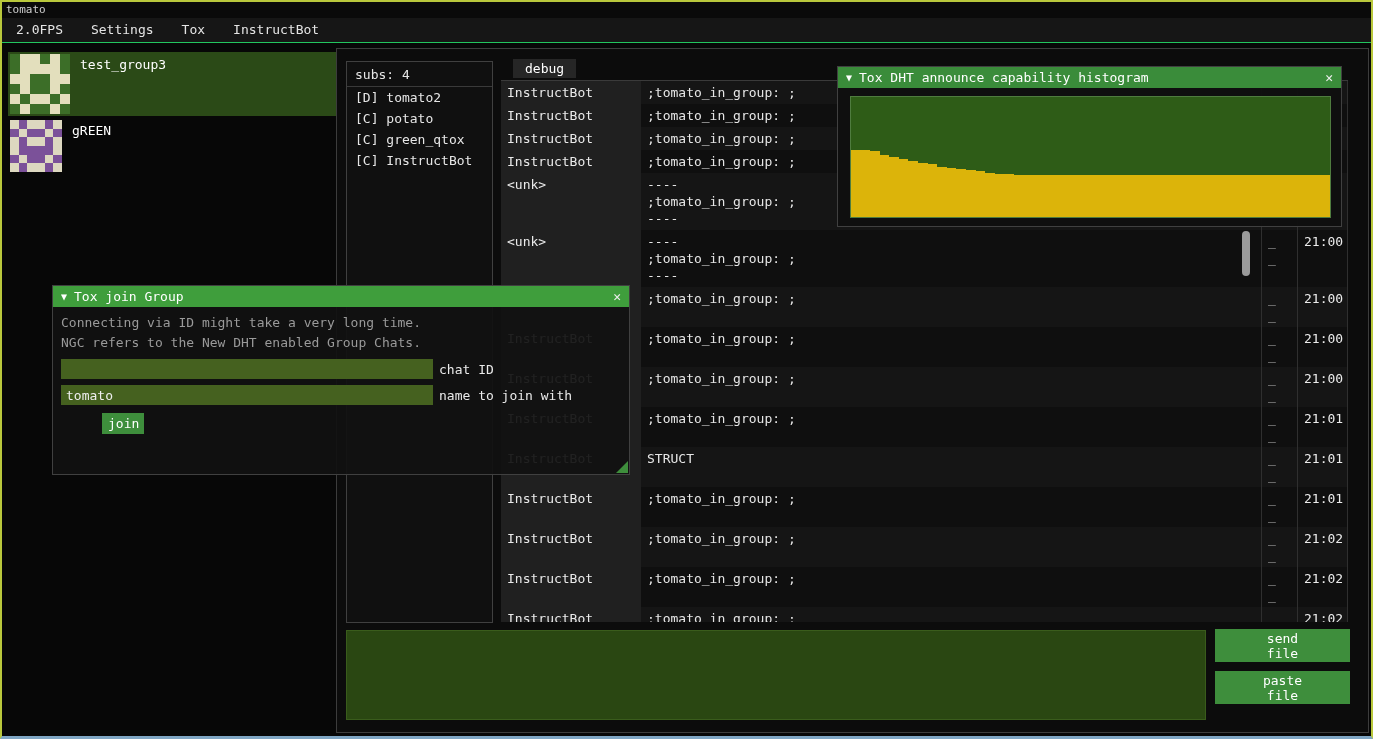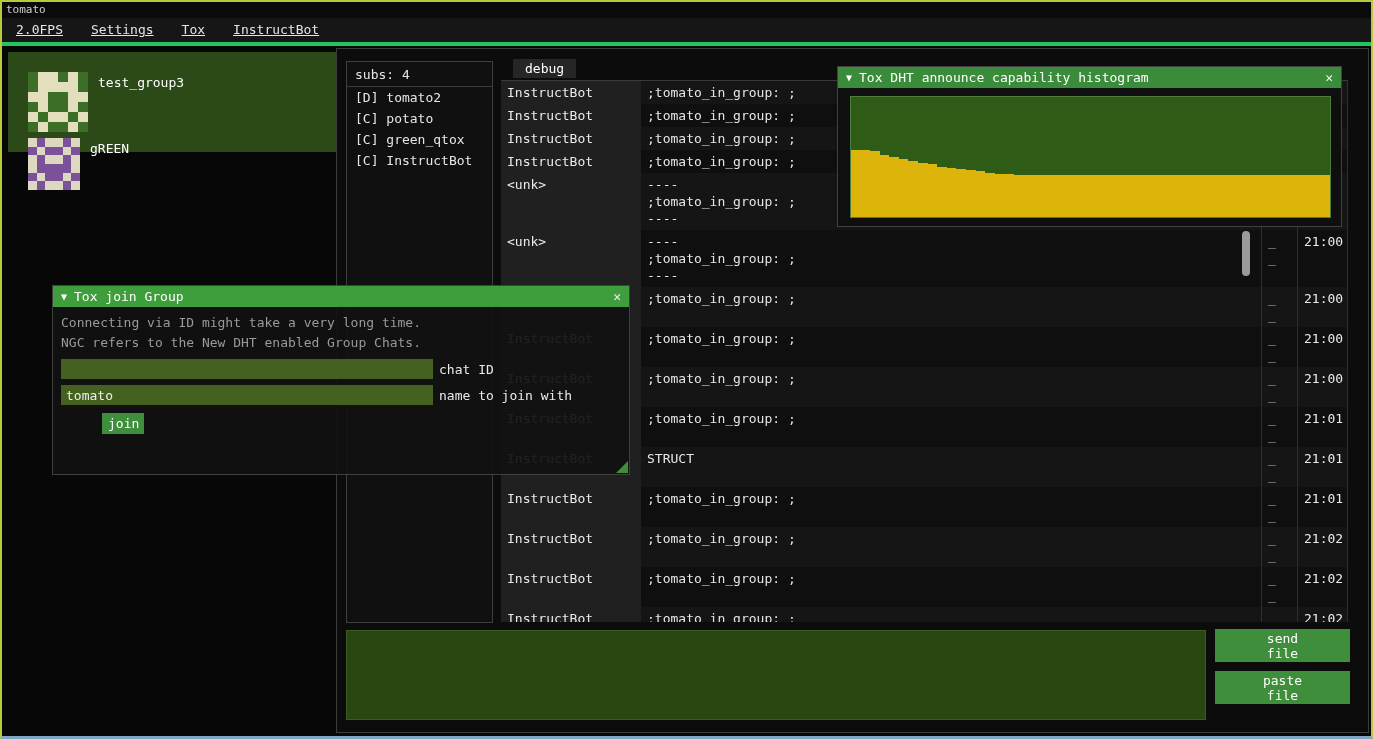"2.0FPS" .menubar { border-bottom: 4px solid #22c55e -> 1px solid #22c55e; text-decoration: underline -> none }
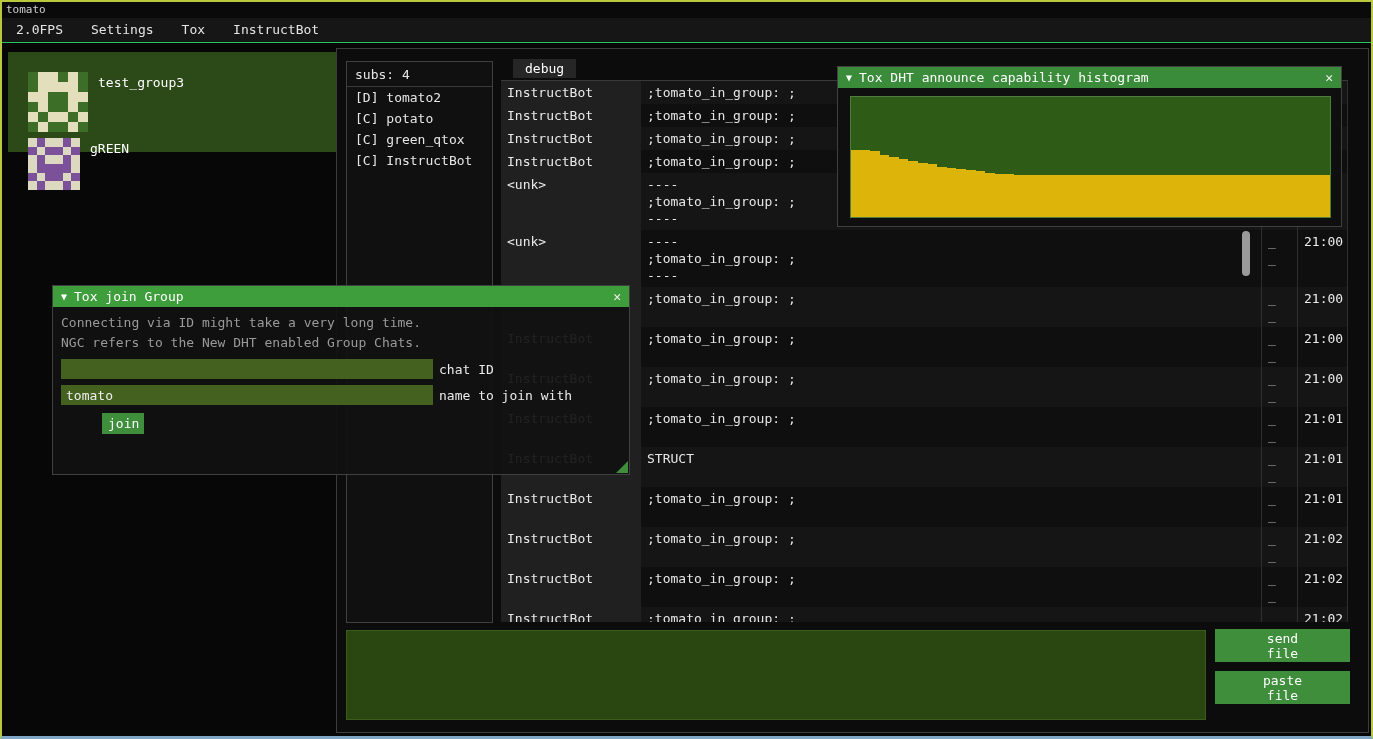"test_group3" .group-row { padding: 20px -> 2px }
